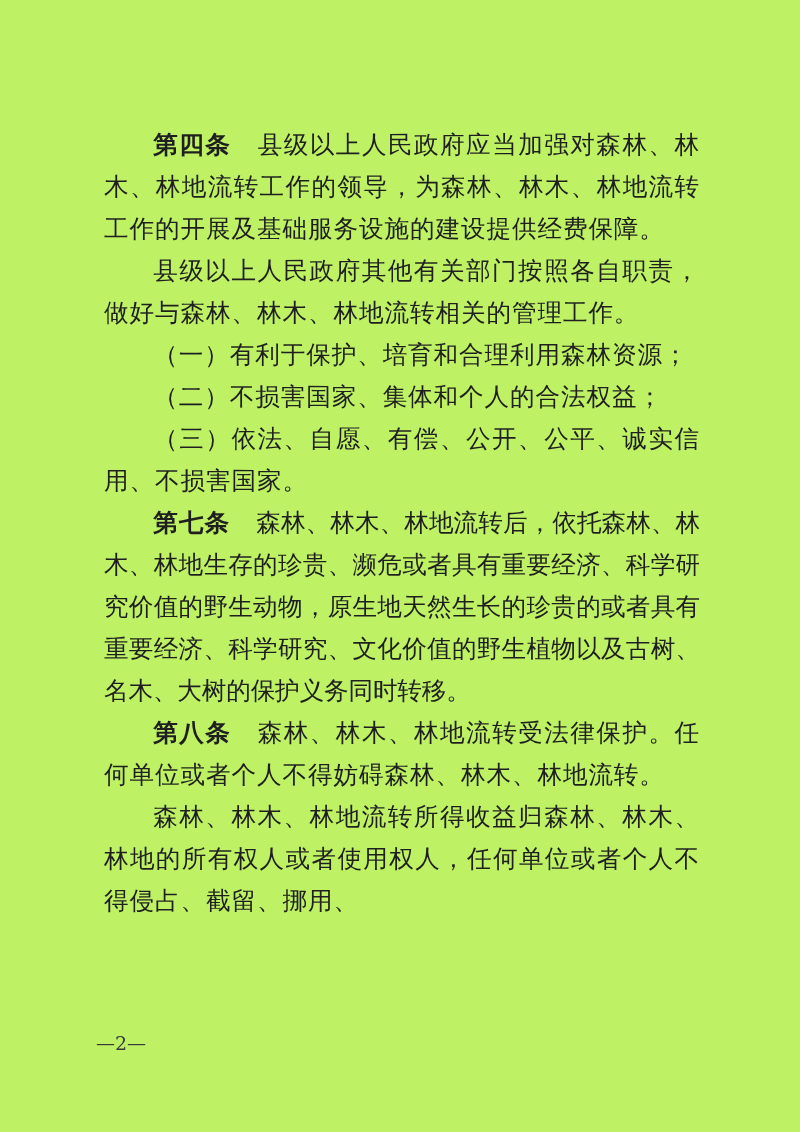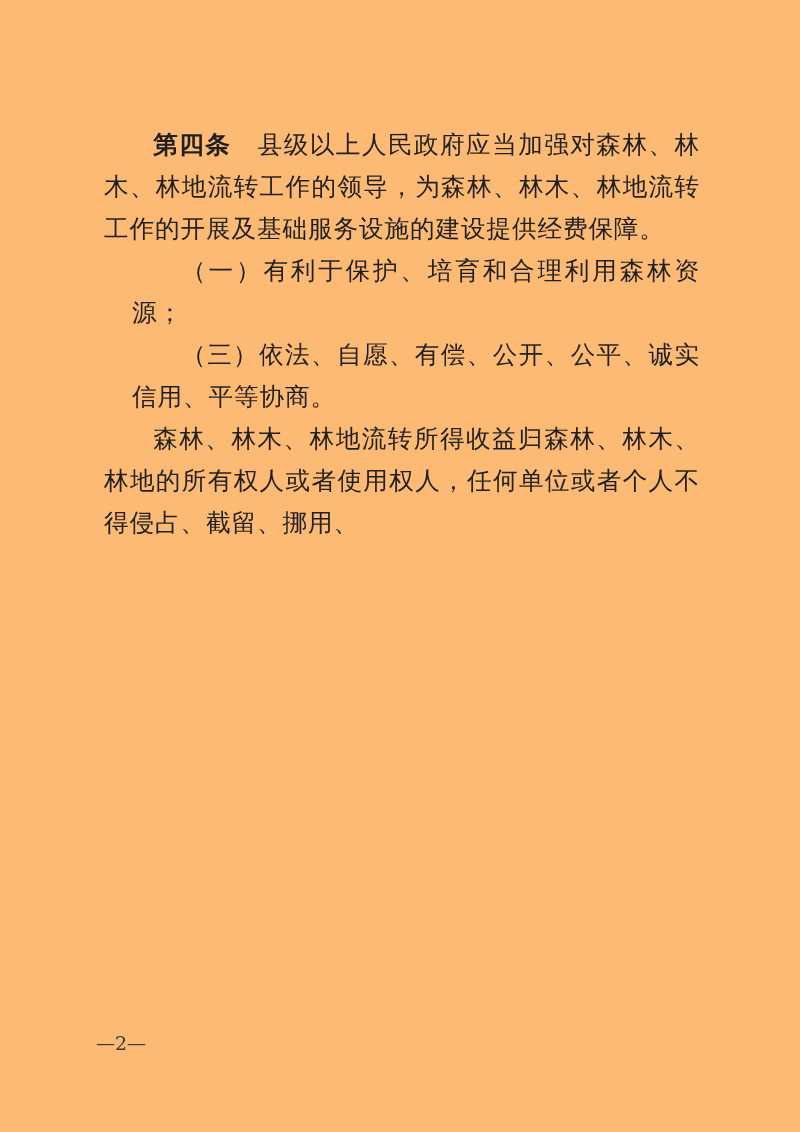"第四条" .page { background: #fdba74 -> #bef264 }
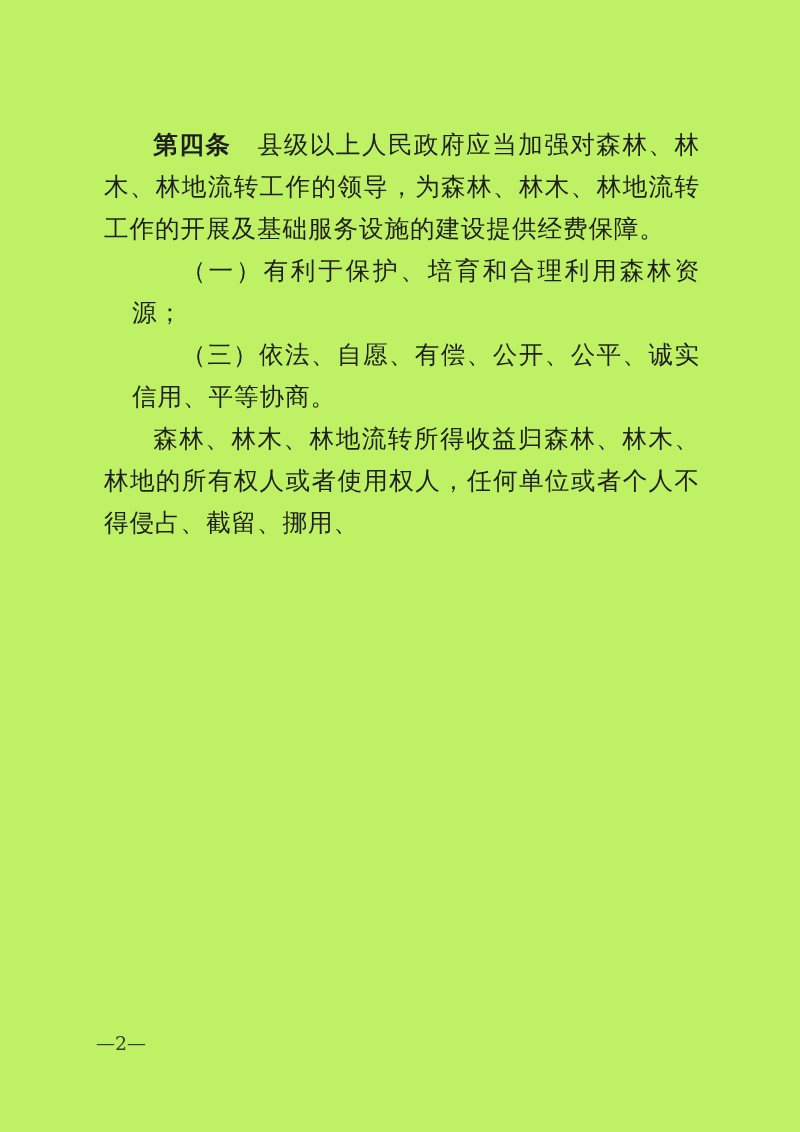"县级以上人民政府其他有关部门按照各自职责，做好与森林、林木、林地流转相关的管理工" p.para { html: none -> <p><span>县级以上人民政府其他有关部门按照各自职责，做好与森林、林木、林地流转相关的管理工作。</span></p> }
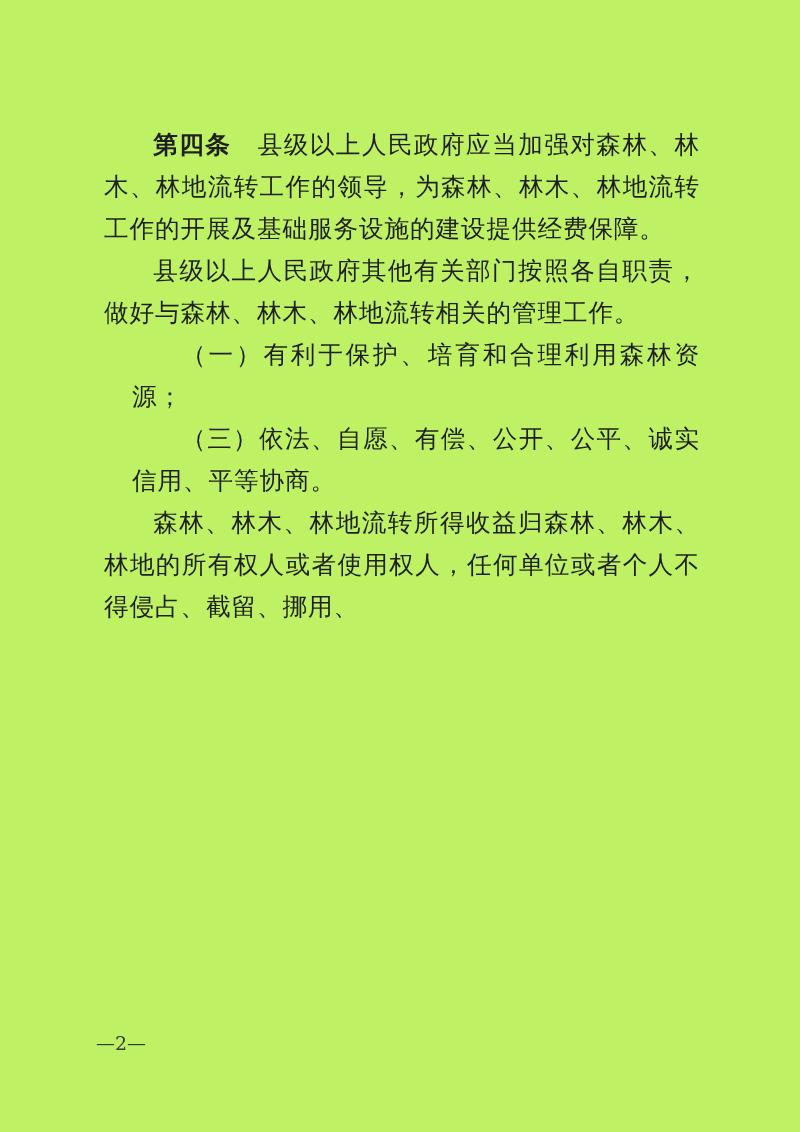"（一）有利于保护、培育和合理利用森林资源；" .para.item { margin-left: 28px -> none }
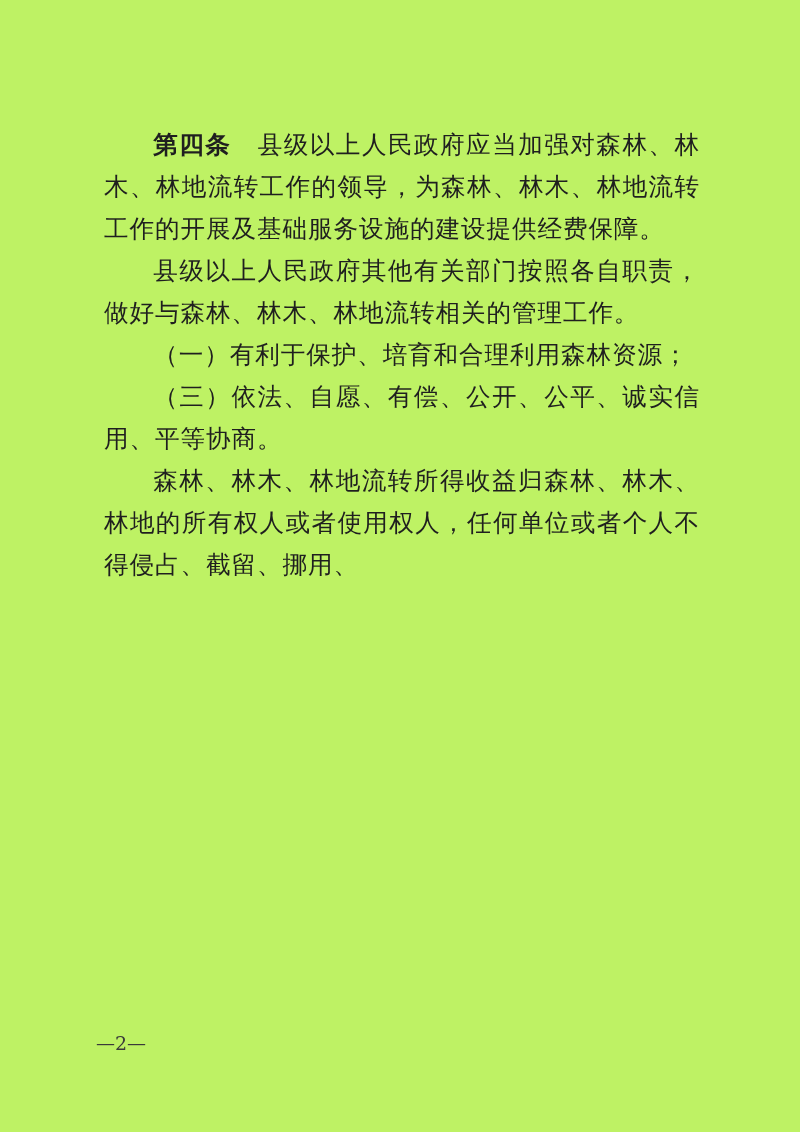"（二）不损害国家、集体和个人的合法权益；" p.para { html: none -> <p><span>（二）不损害国家、集体和个人的合法权益；</span></p> }
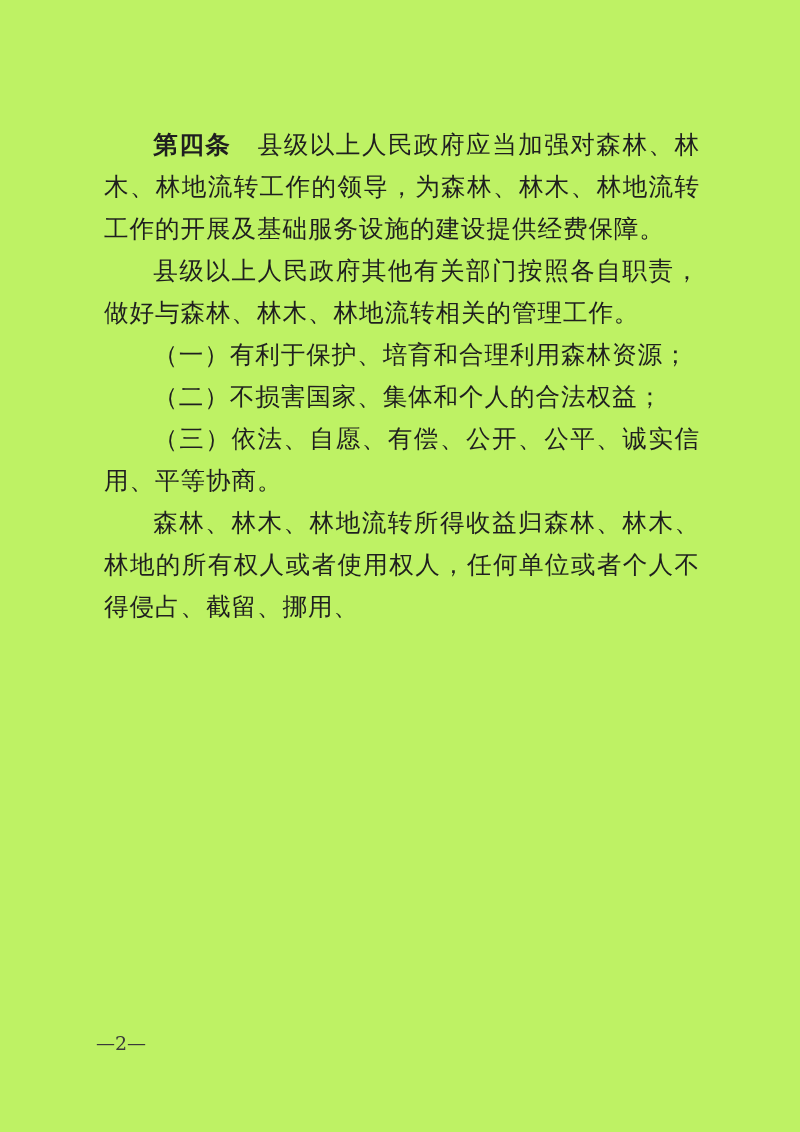"（三）依法、自愿、有偿、公开、公平、诚实信用、平等协商。" span { text: 平等协商 -> 不损害国家 }
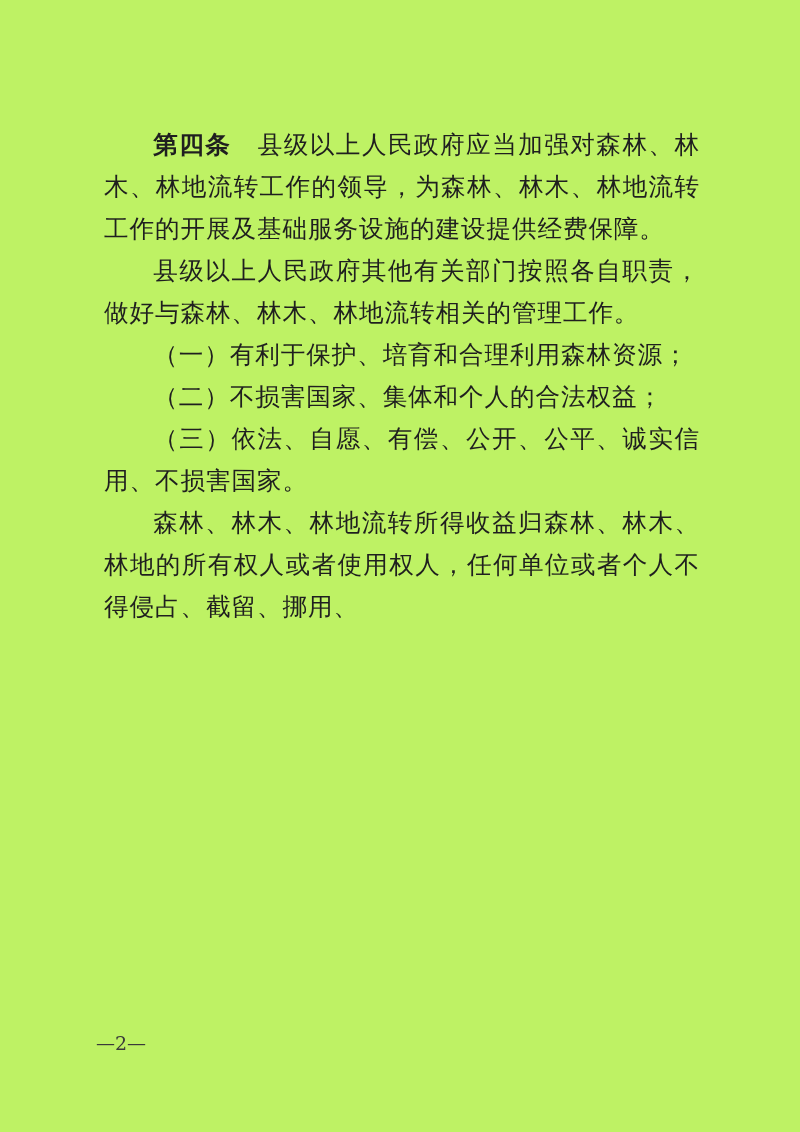"第七条" p.para { html: none -> <p><span>第七条</span><span></span><span>森林、林木、林地流转后，依托森林、林木、林地生存的珍贵、濒危或者具有重要经济、科学研究价值的野生动物，原生地天然生长的珍贵的或者具有重要经济、科学研究、文化价值的野生植物以及古树、名木、大树的保护义务同时转移。</span></p> }
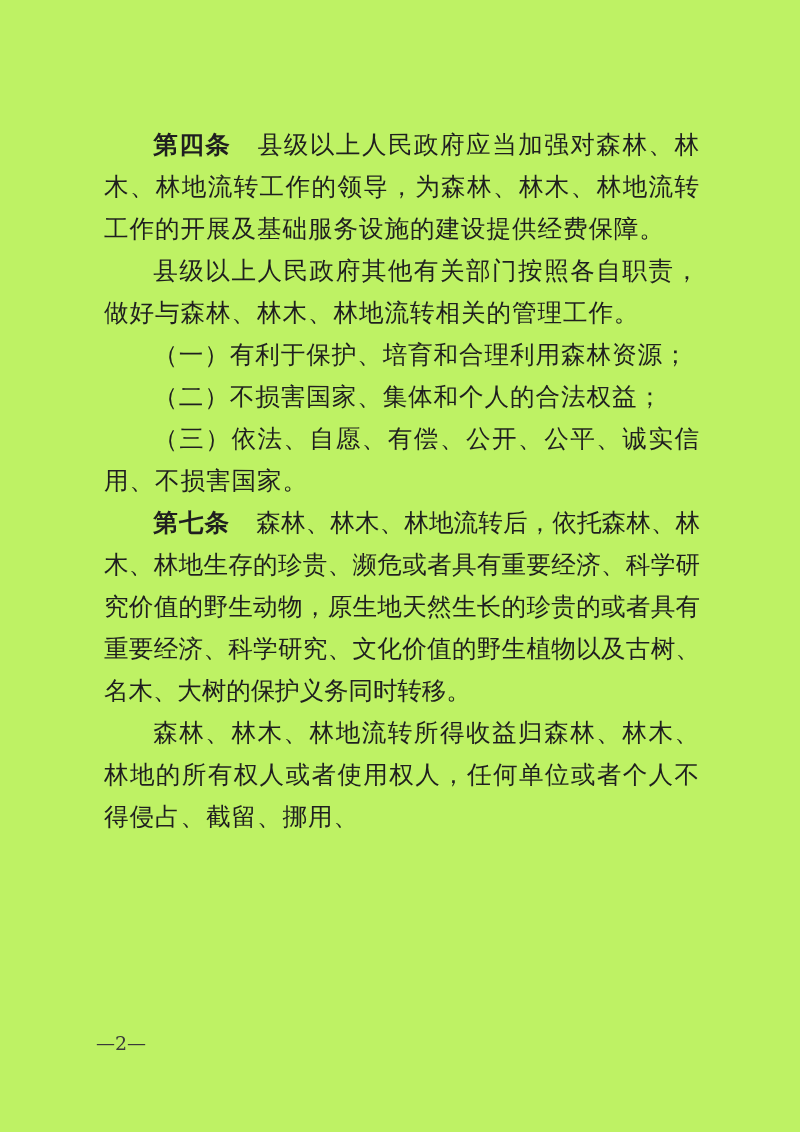"第八条" p.para { html: none -> <p><span>第八条</span><span></span><span>森林、林木、林地流转受法律保护。任何单位或者个人不得妨碍森林、林木、林地流转。</span></p> }
